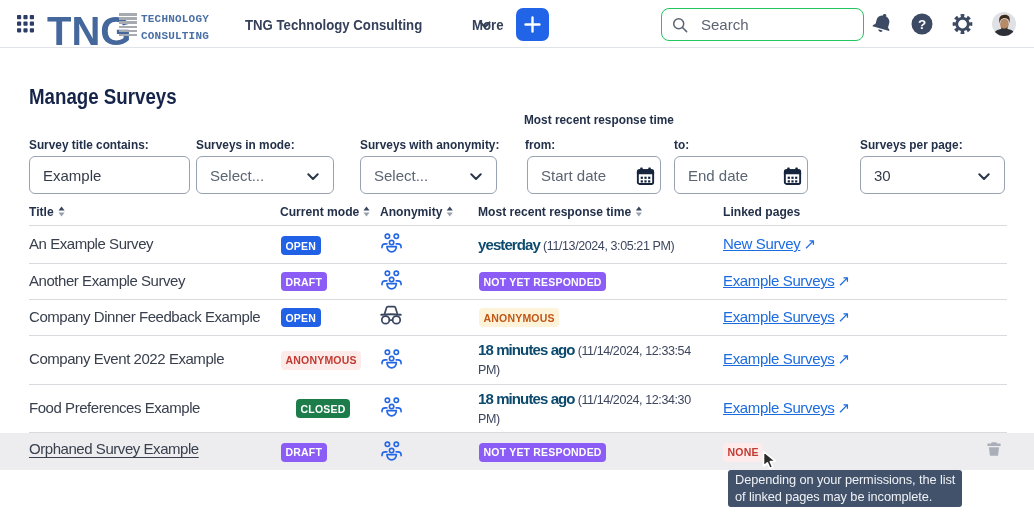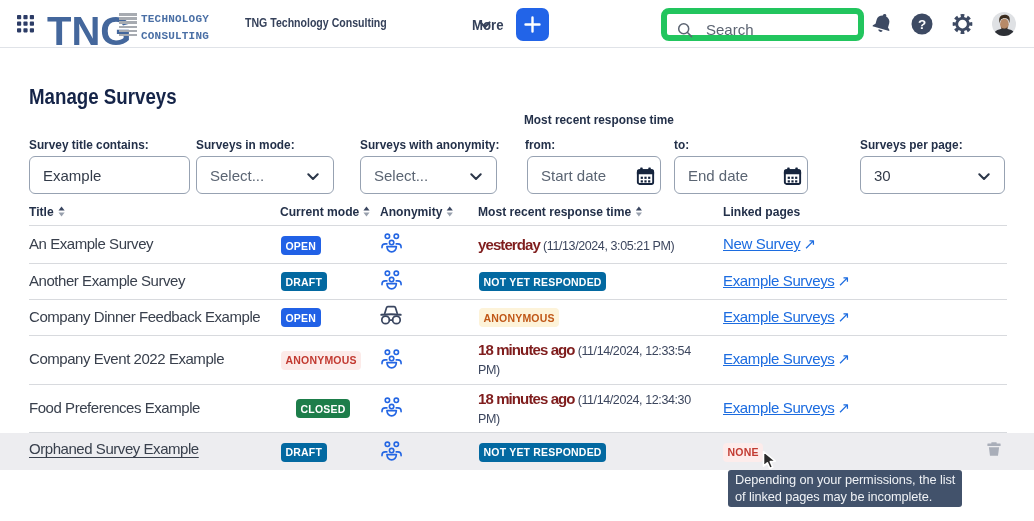"TNG Technology Consulting" .wikiname { font-size: 12px -> 15px }
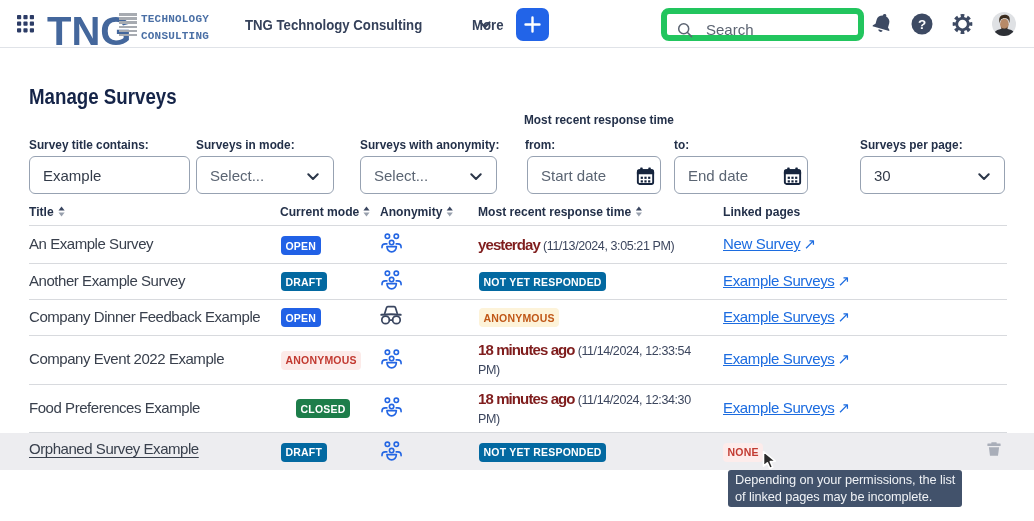"Search" .searchbox { border: 6px solid #22c55e -> 1px solid #22c55e }
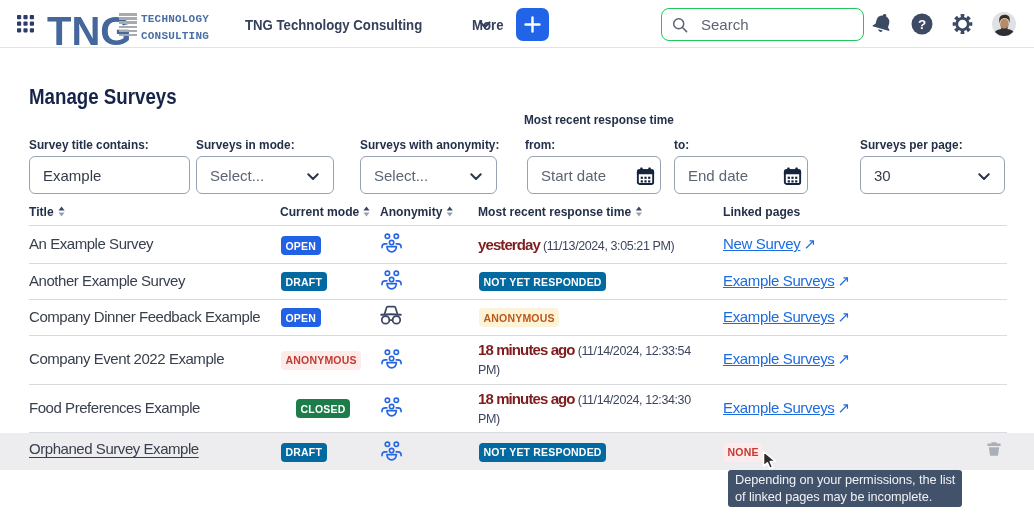"yesterday" .dt b { color: #7f1d1d -> #0c4a6e }
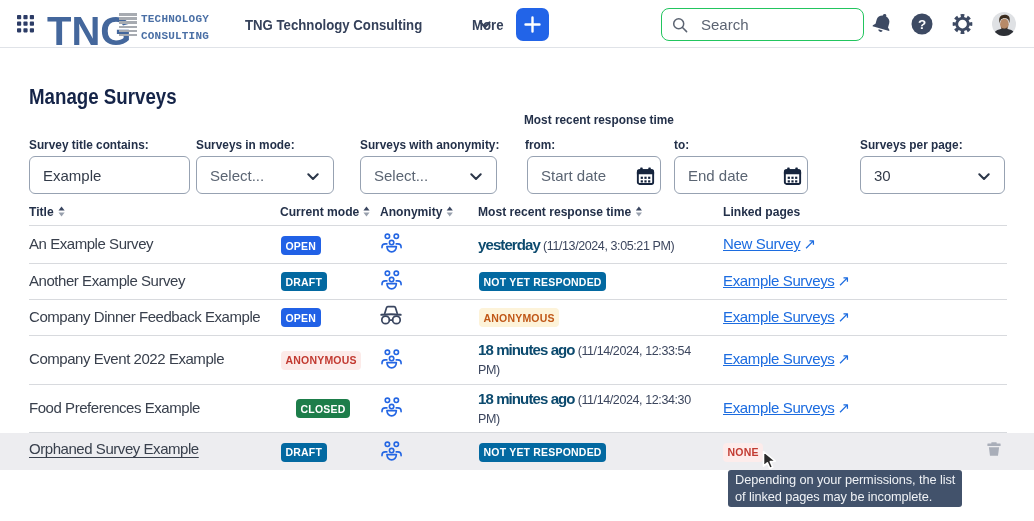"DRAFT" .b-draft { background: #0369a1 -> #8b5cf6 }
